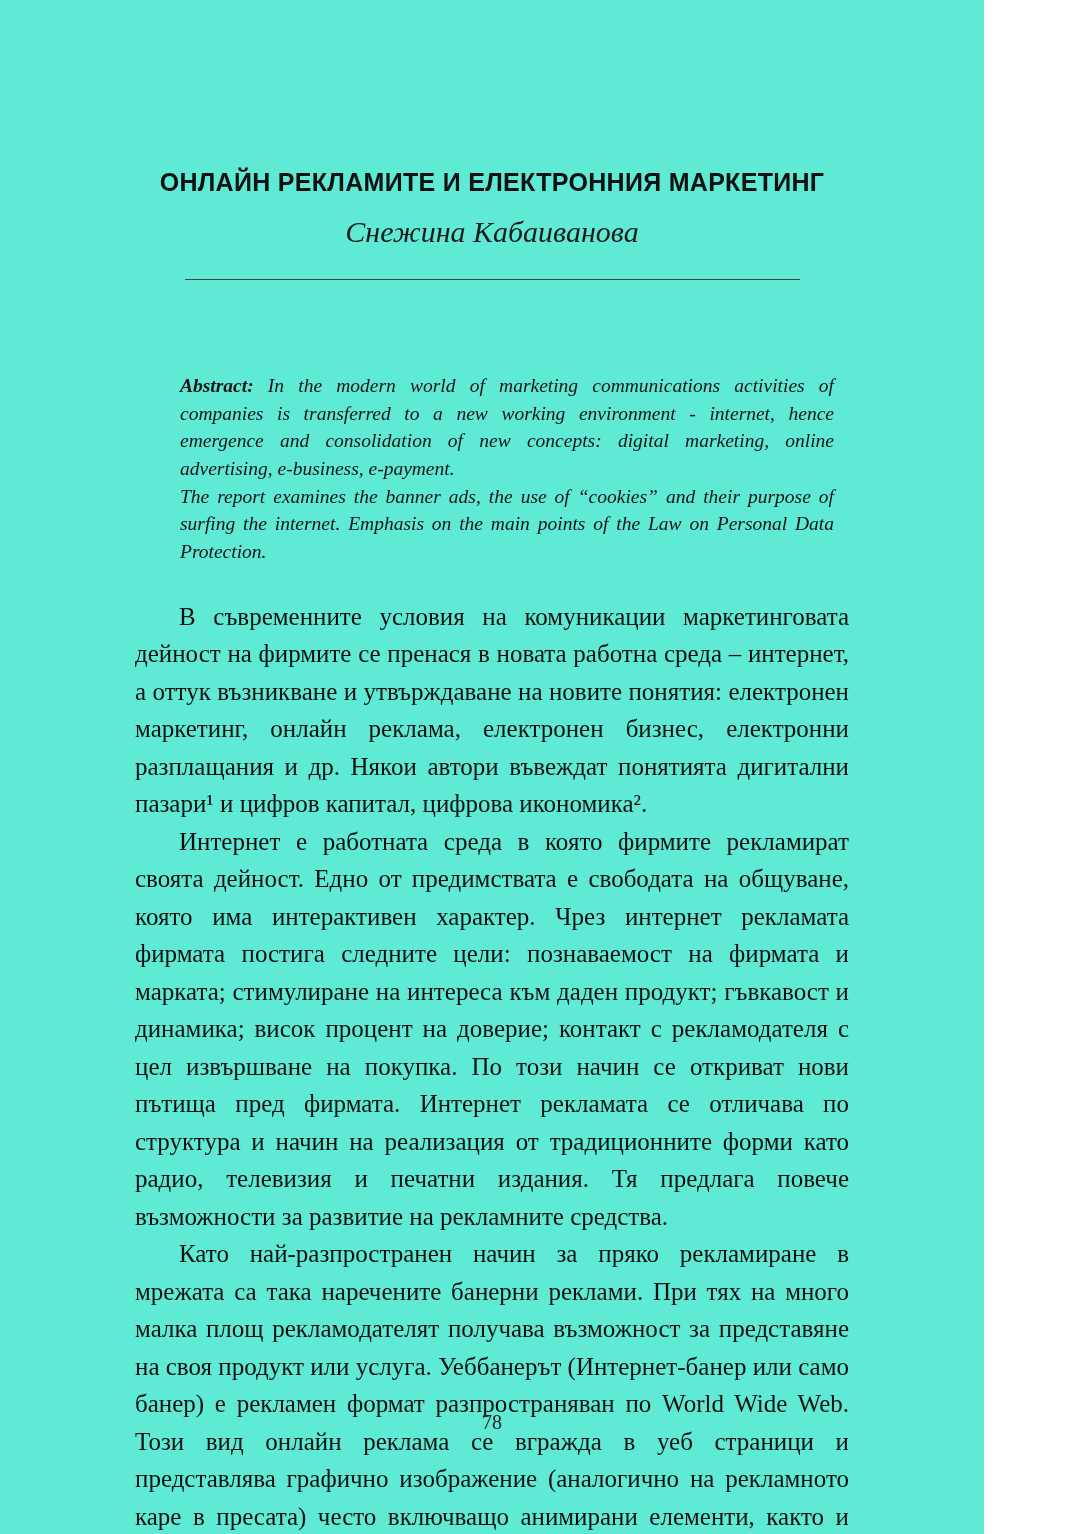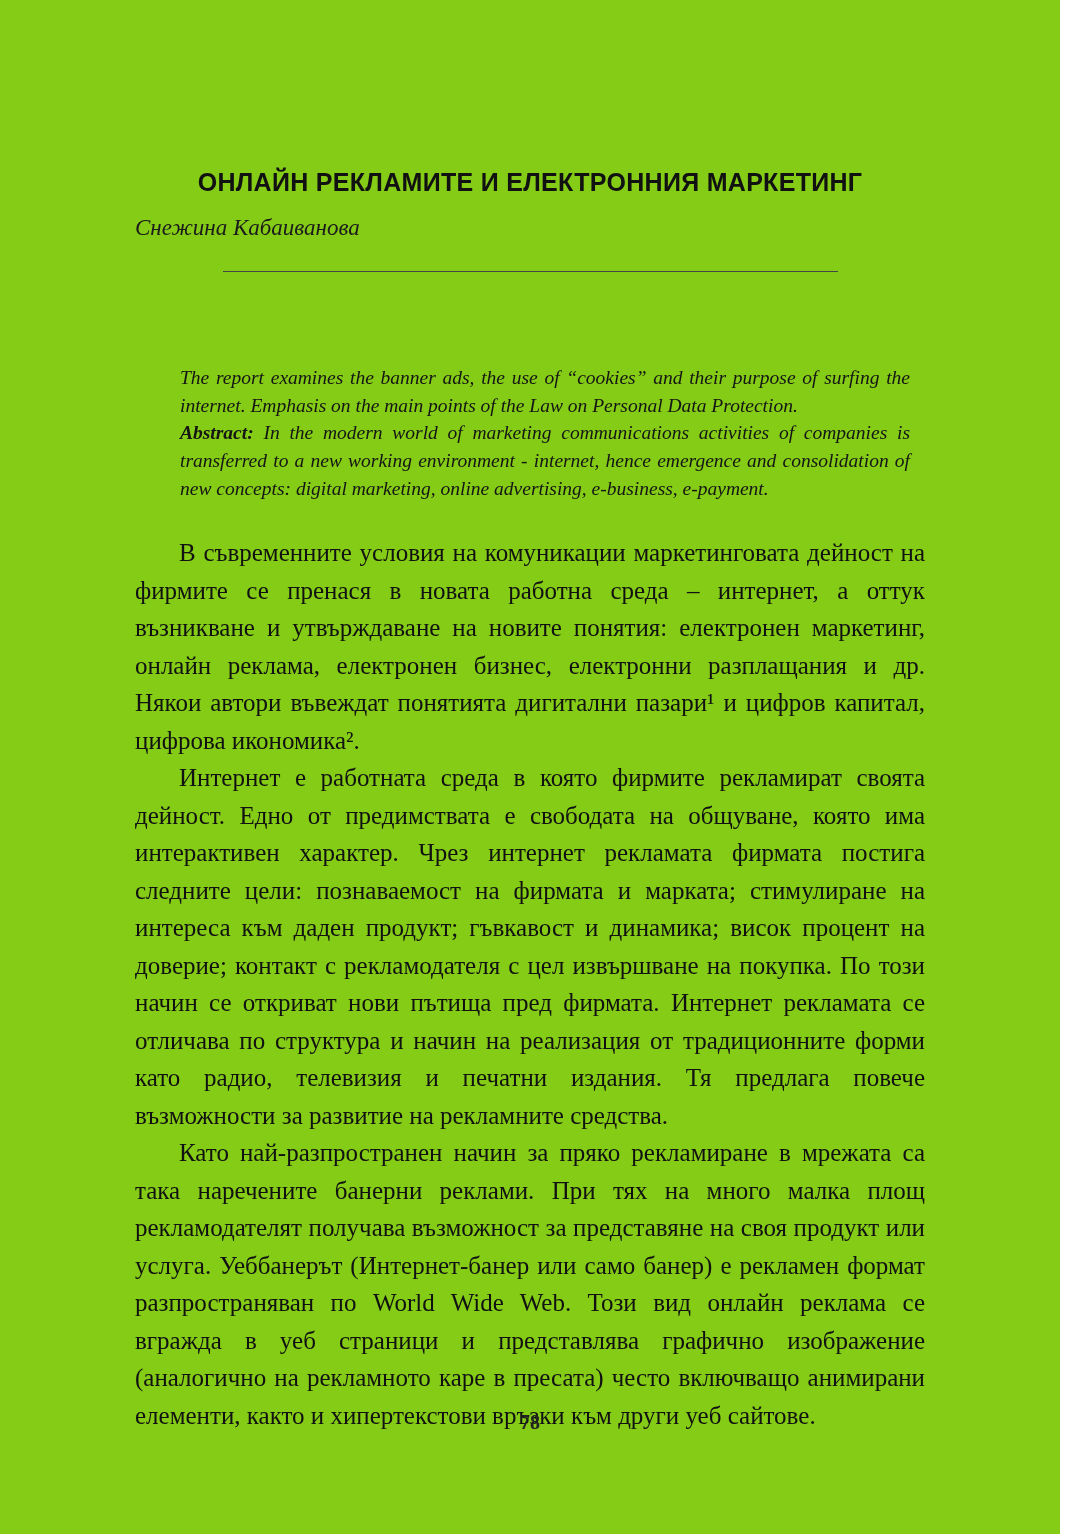"ОНЛАЙН РЕКЛАМИТЕ И ЕЛЕКТРОННИЯ МАРКЕТИНГ" .page { background: #84cc16 -> #5eead4; width: 1060px -> 984px }
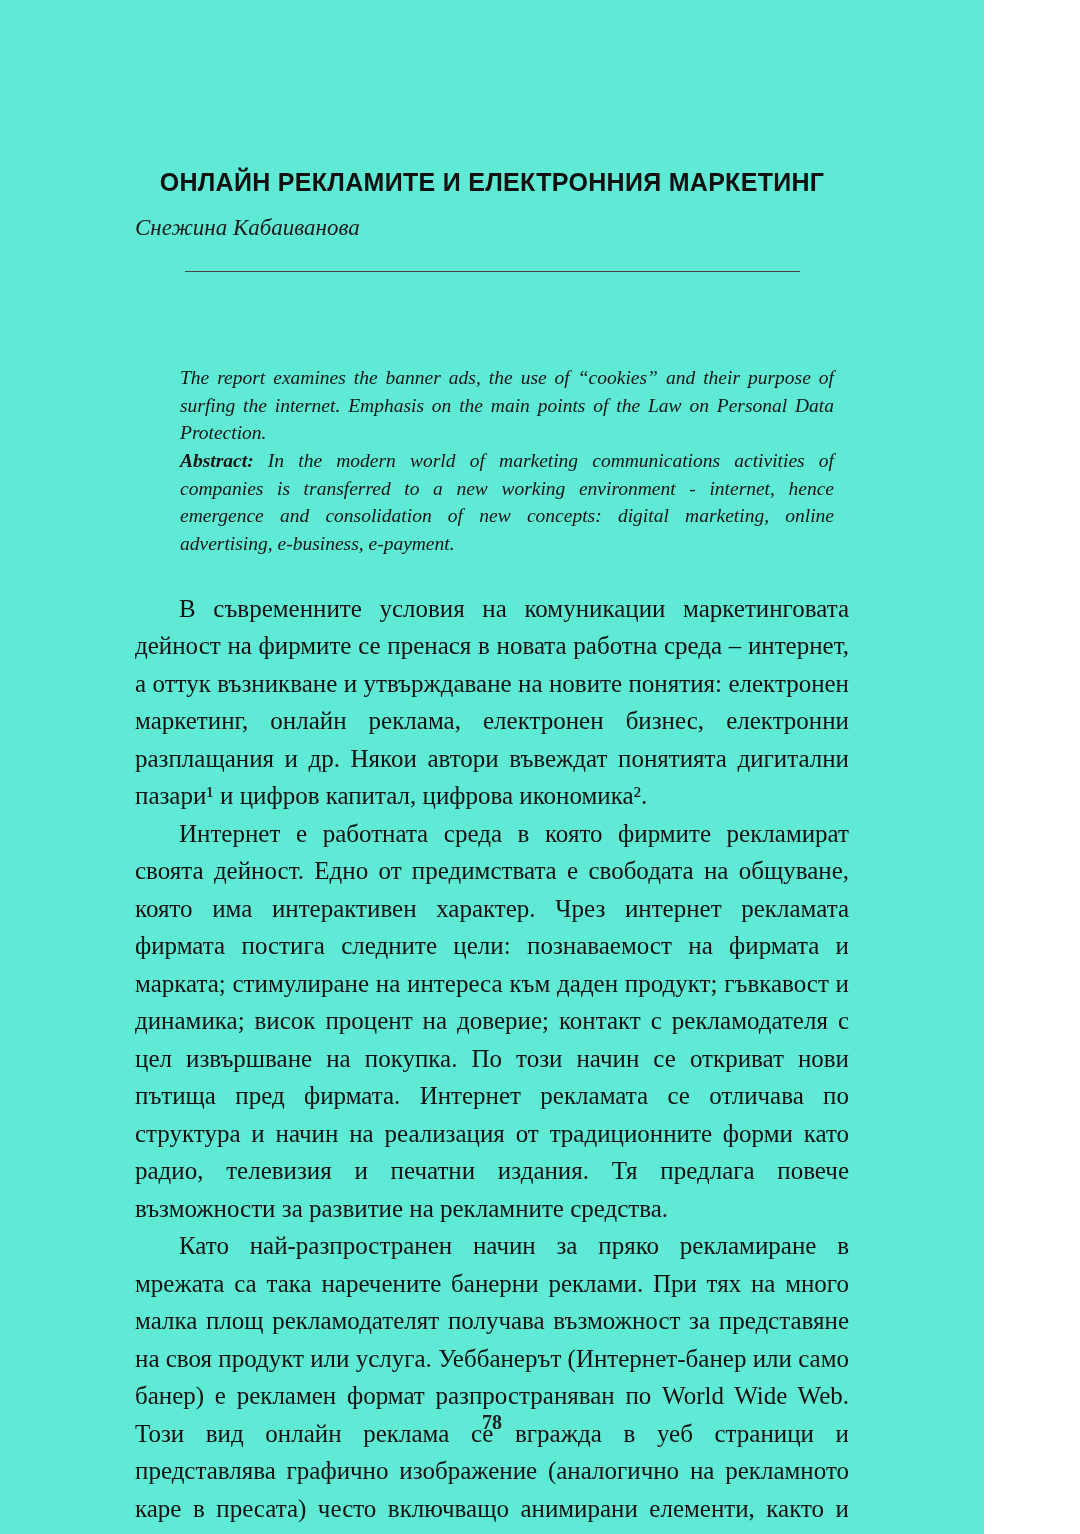"Снежина Кабаиванова" .author { font-size: 23px -> 30px; text-align: none -> center }
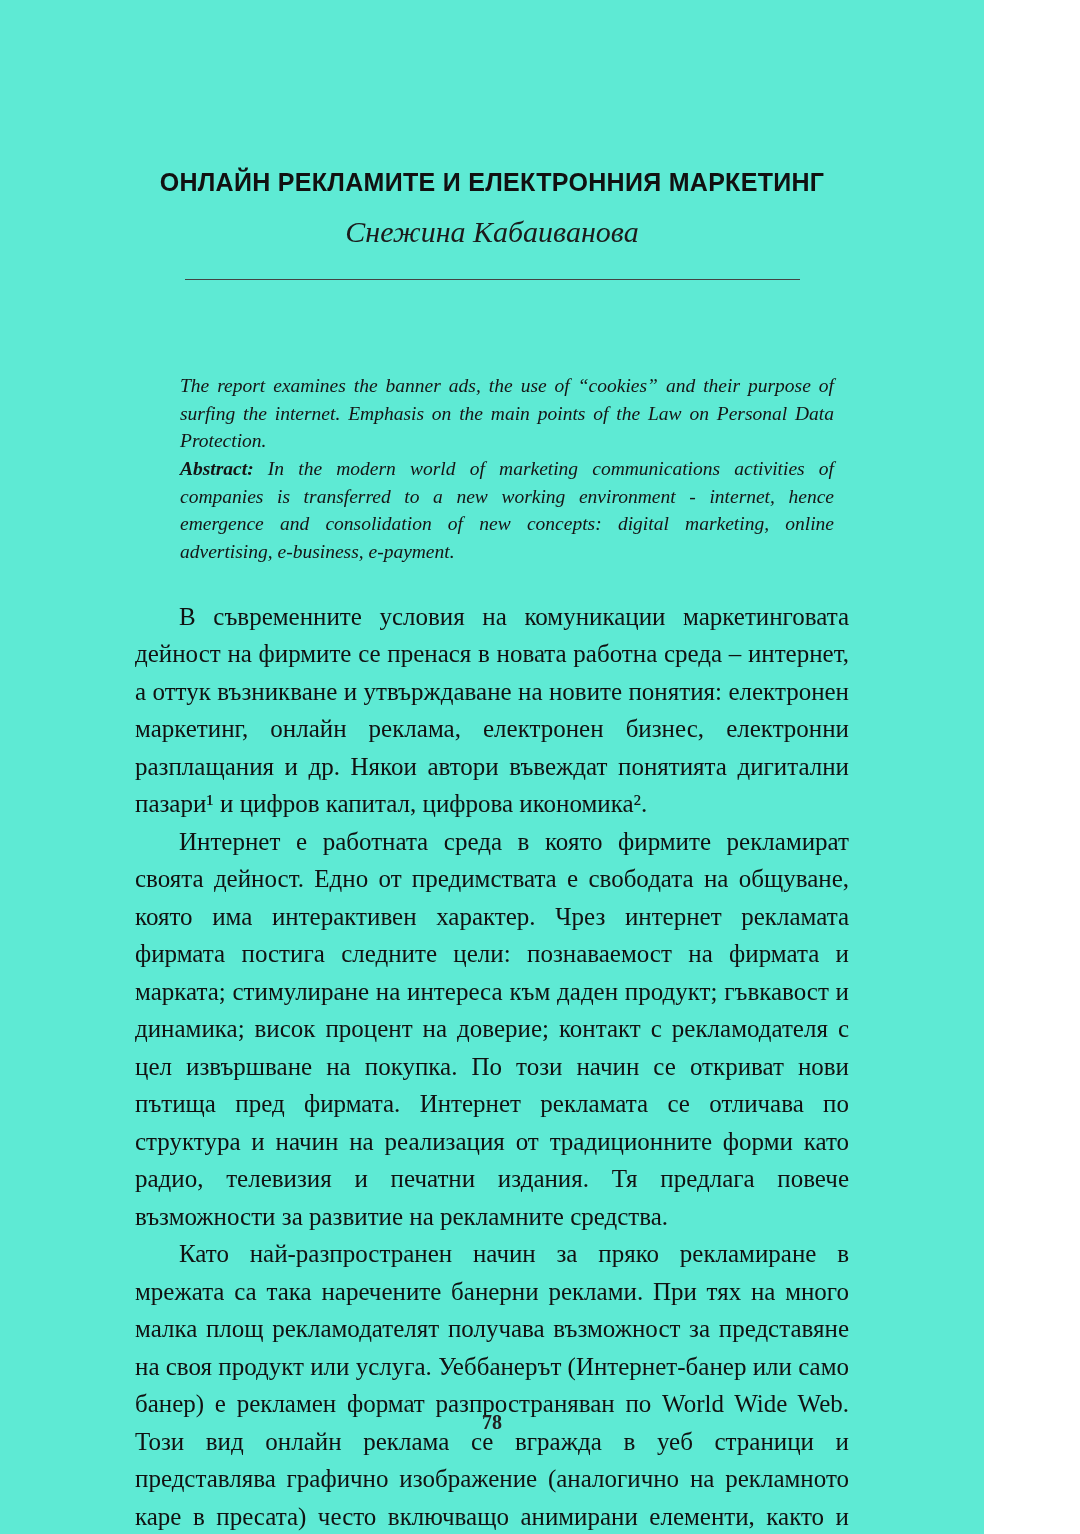"The report examines the banner" p { order: before "Abstract: In the modern world" -> after "Abstract: In the modern world" }
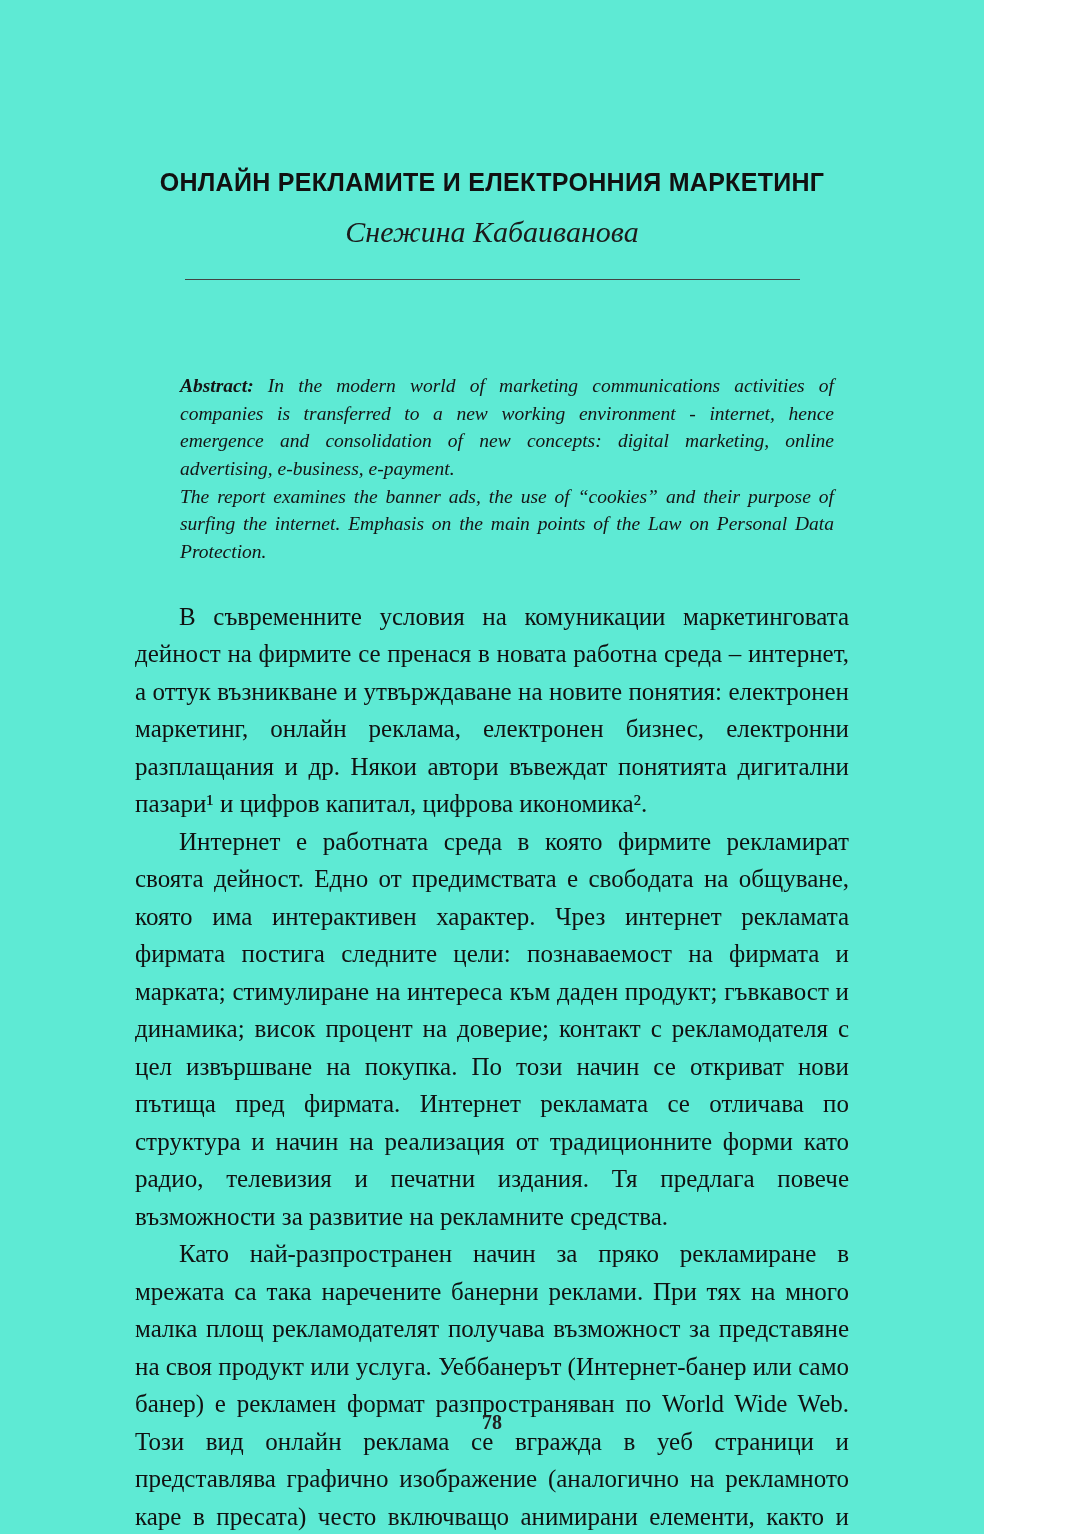"78" .page-number { font-weight: bold -> none }
